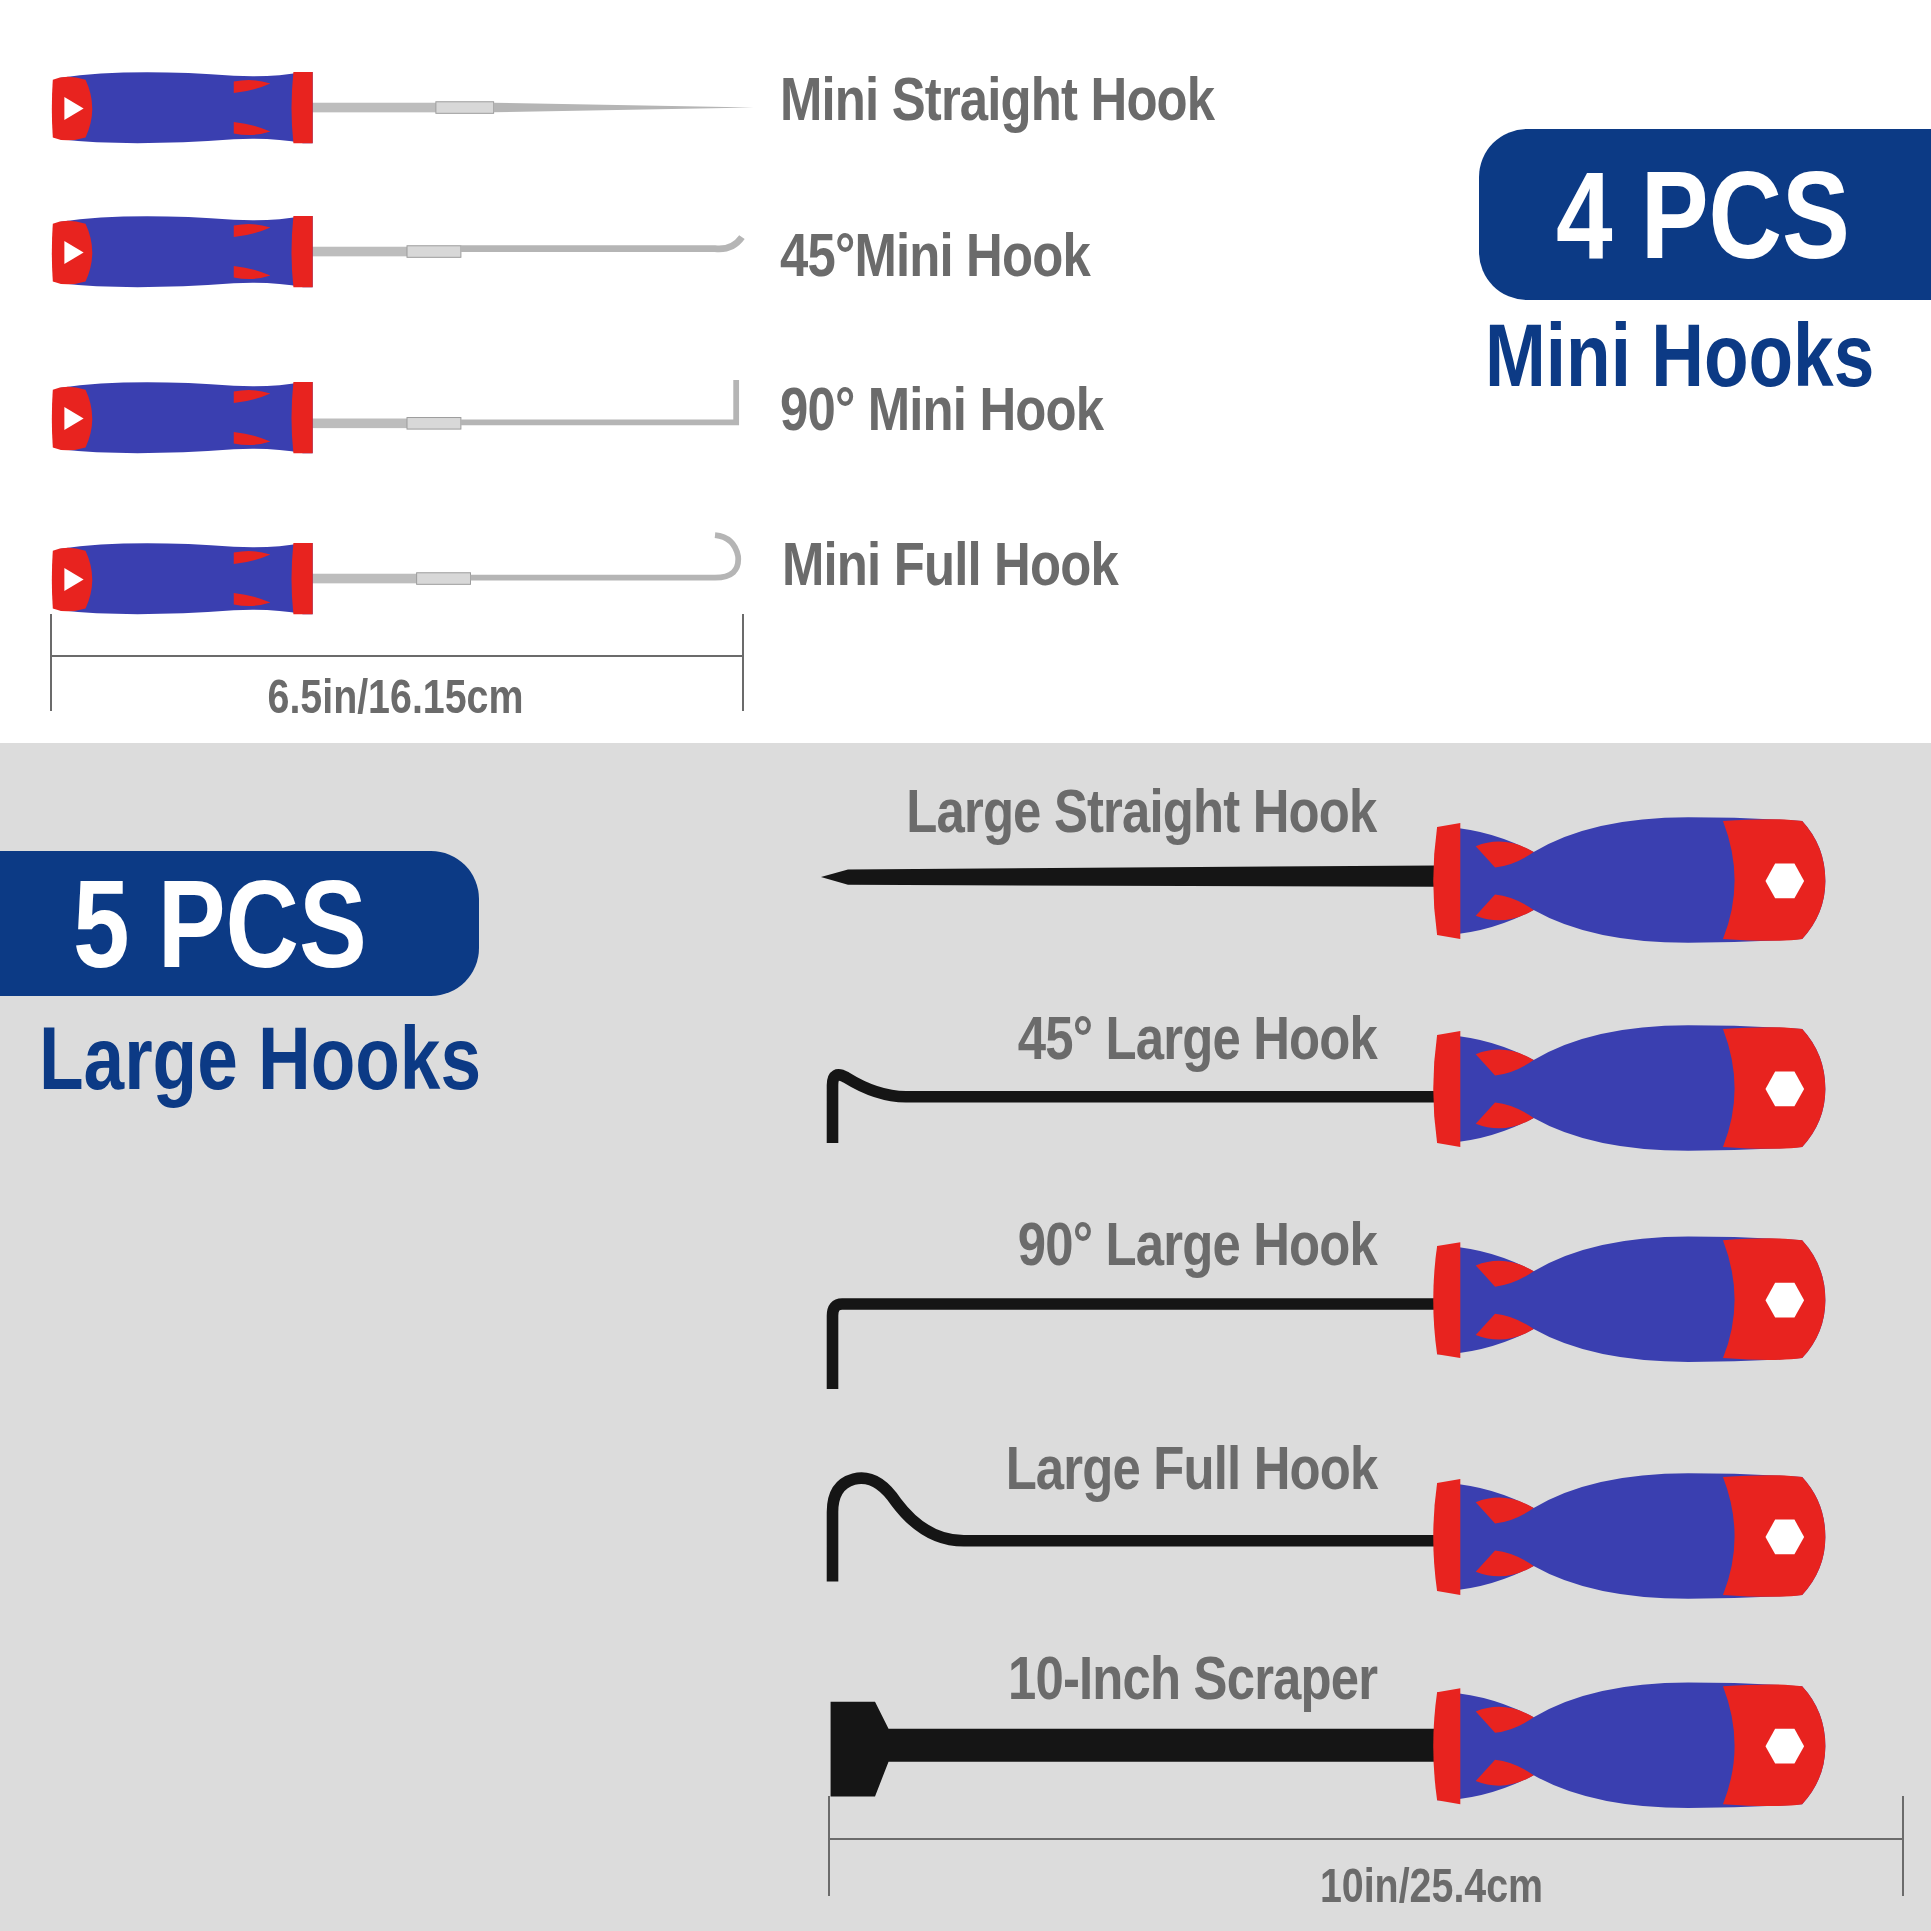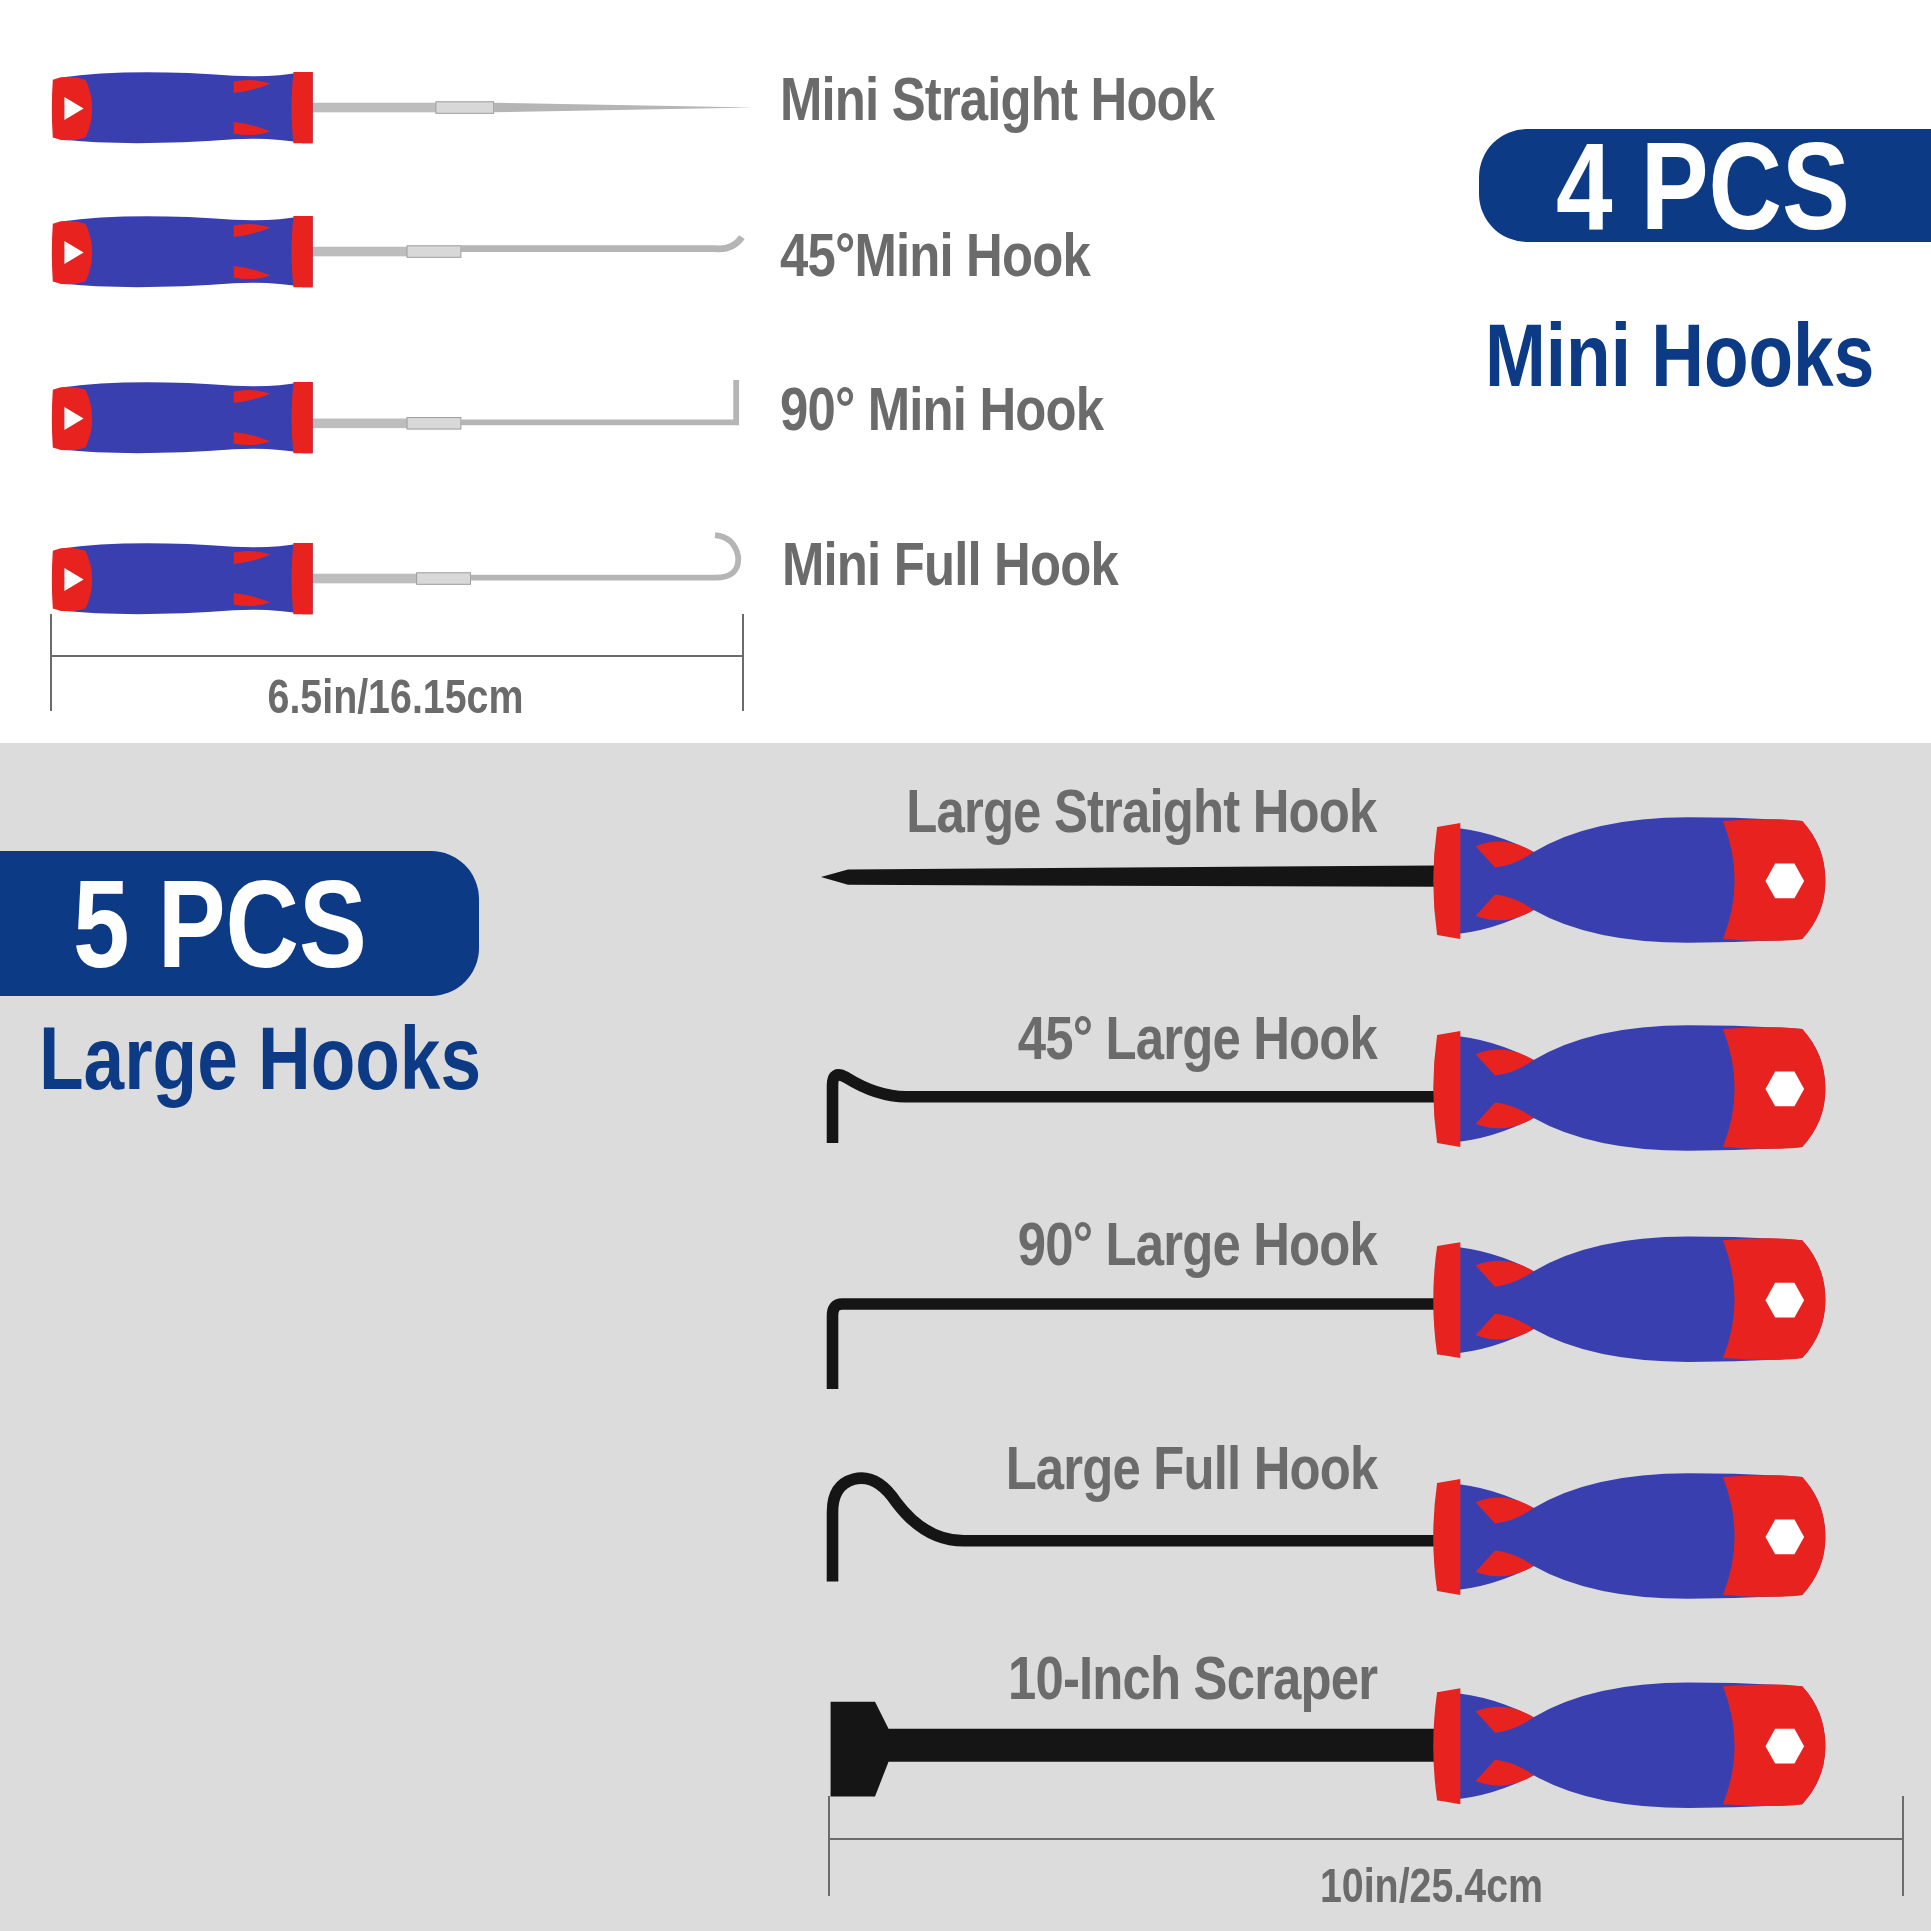"4 PCS" div.badge { height: 113px -> 171px }
